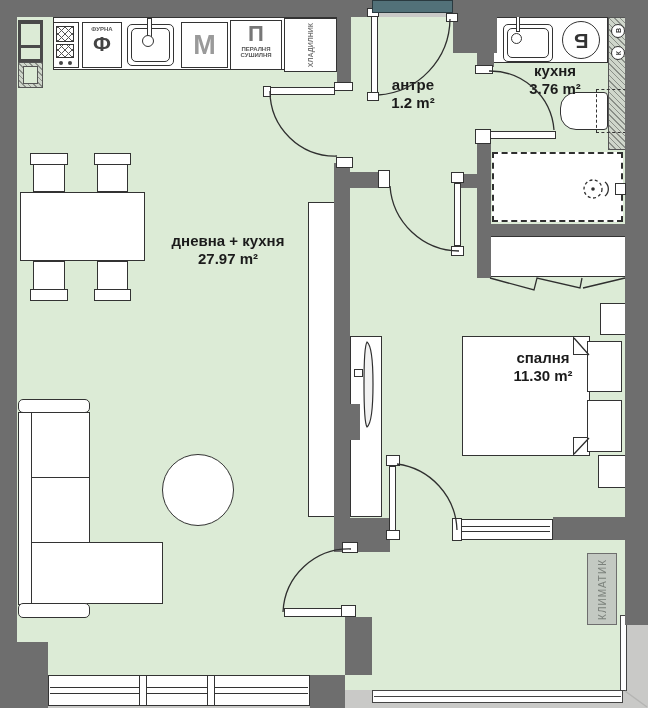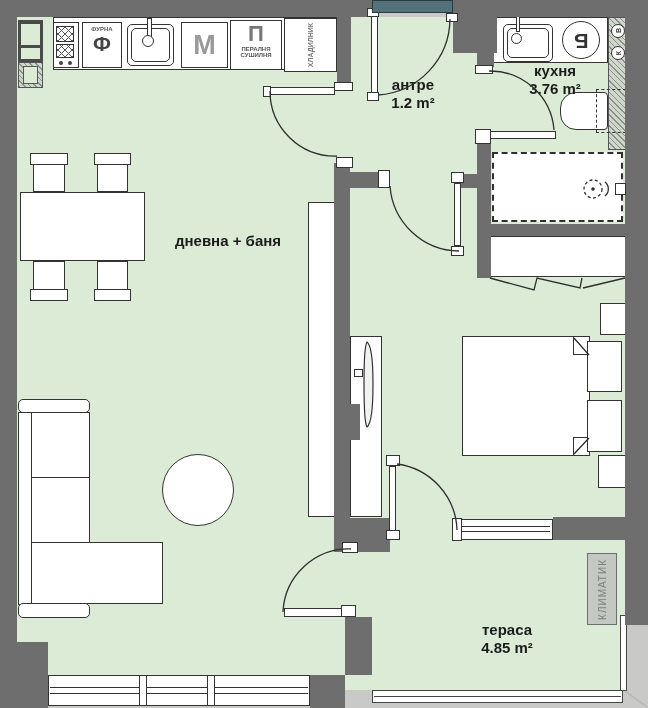"дневна + баня" span { text: баня -> кухня }
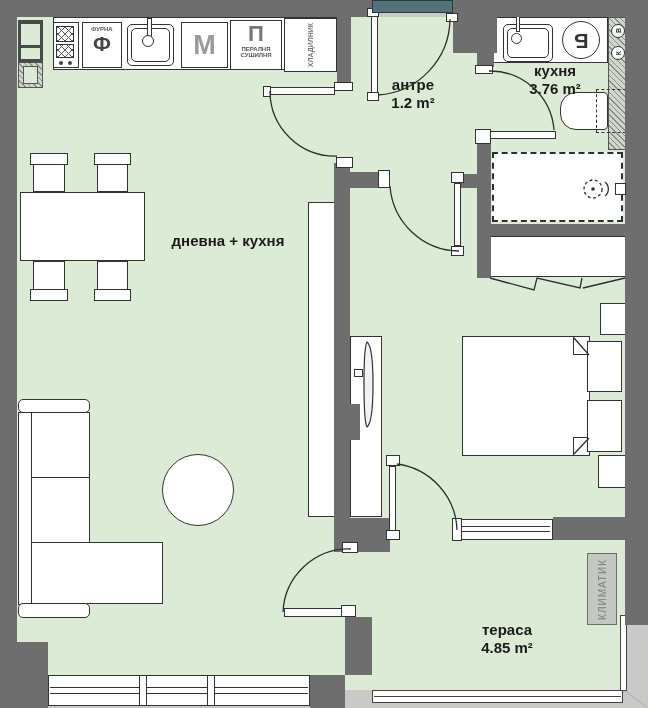"27.97 m²" span { html: none -> <span>27.97 m²</span> }
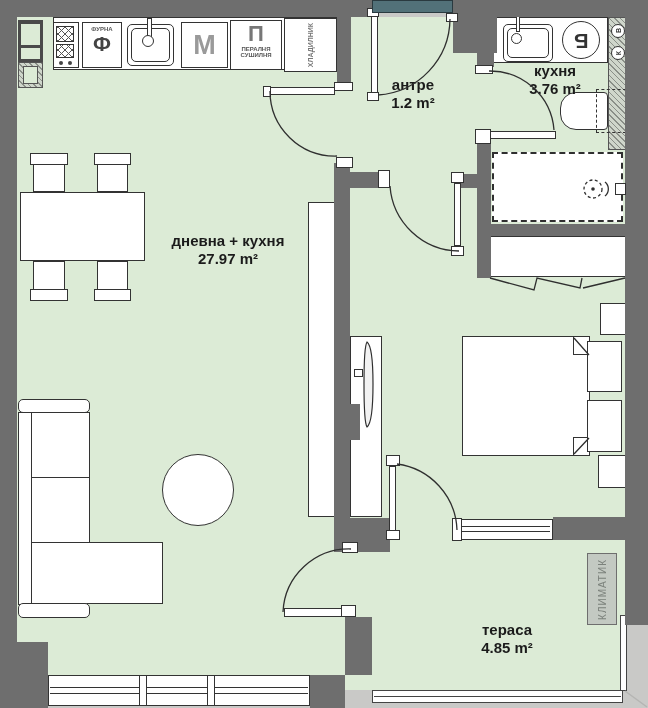"спалня" div.abs { html: none -> <div> <span>спалня</span> <span>11.30 m²</span> </div> }
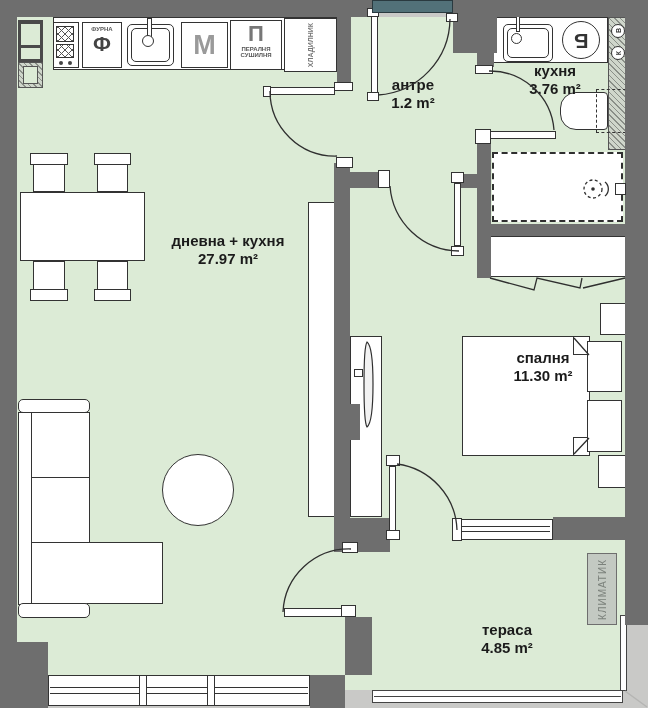"тераса" div.abs { html: <div> <span>тераса</span> <span>4.85 m²</span> </div> -> none }
